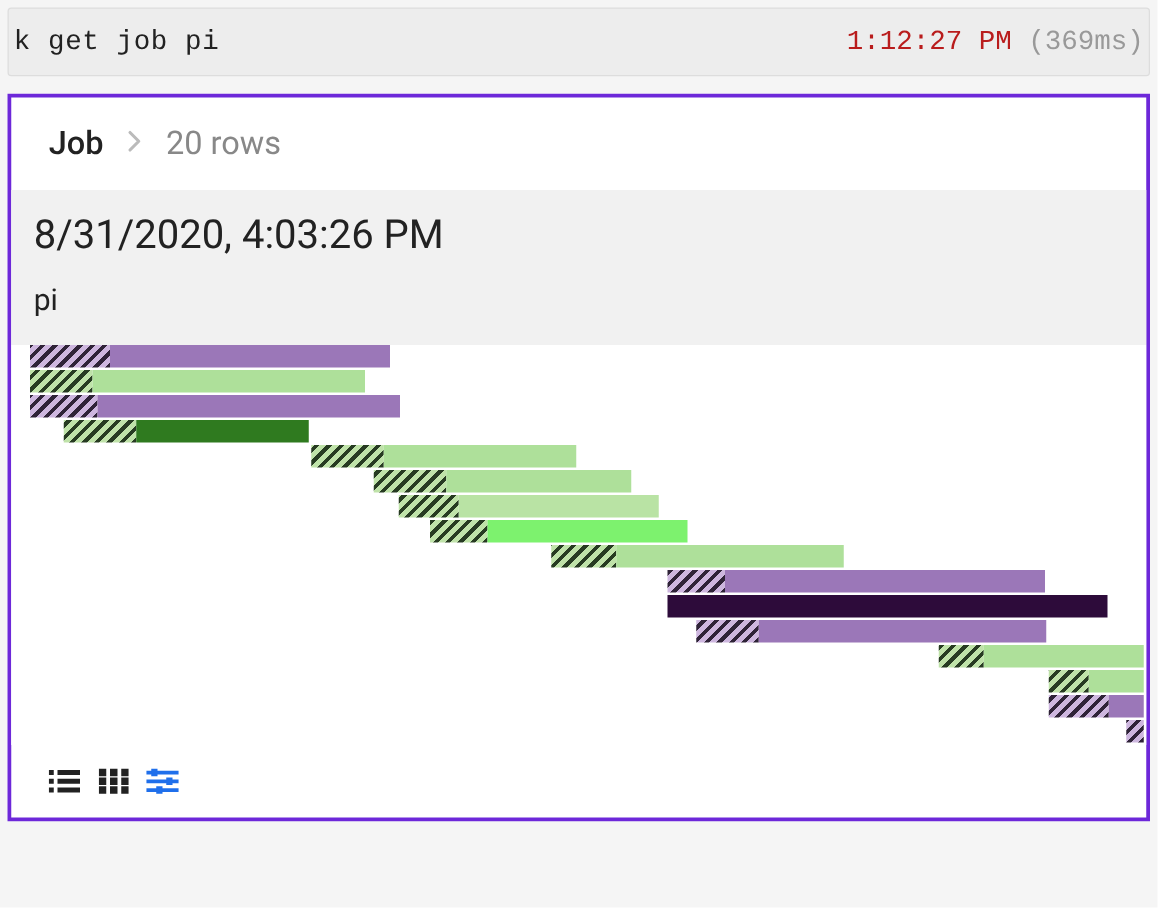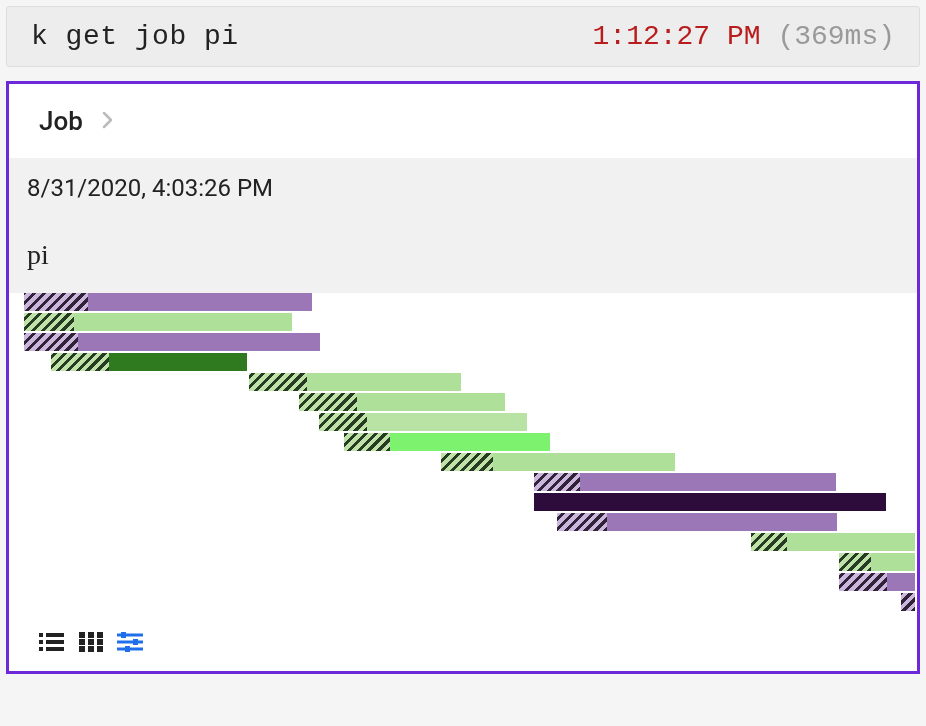"k get job pi" .cmd-bar { font-size: 28px -> 22px; padding: 14px 24px -> 14px 4px }
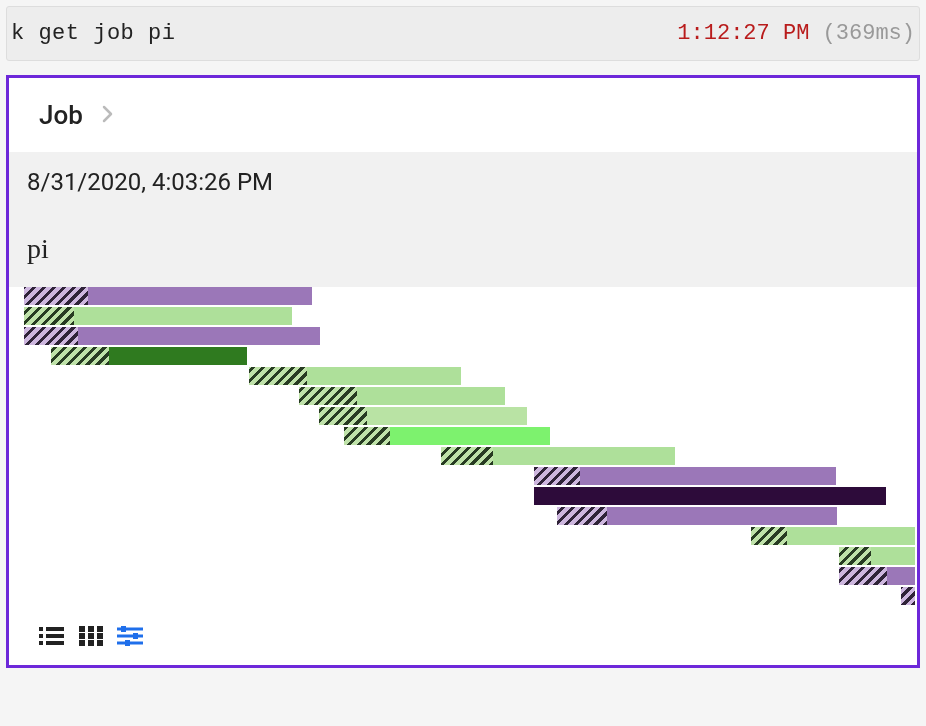"20 rows" span.bc-sub { html: none -> <span>20 rows</span> }
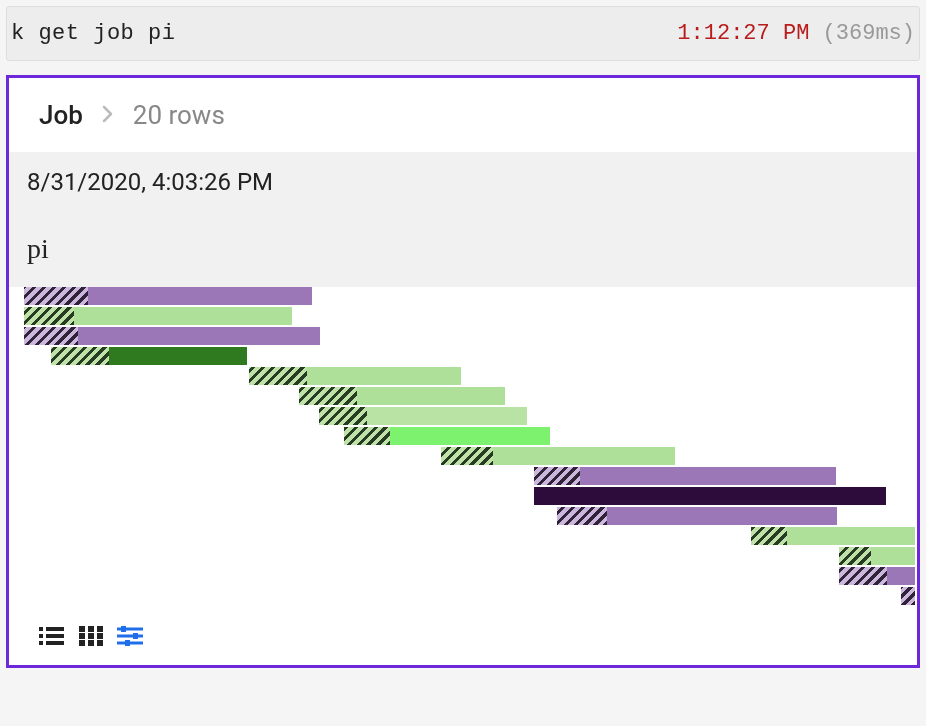"8/31/2020, 4:03:26 PM" .hdr-date { font-size: 24px -> 32px; margin-bottom: 37px -> 20px }
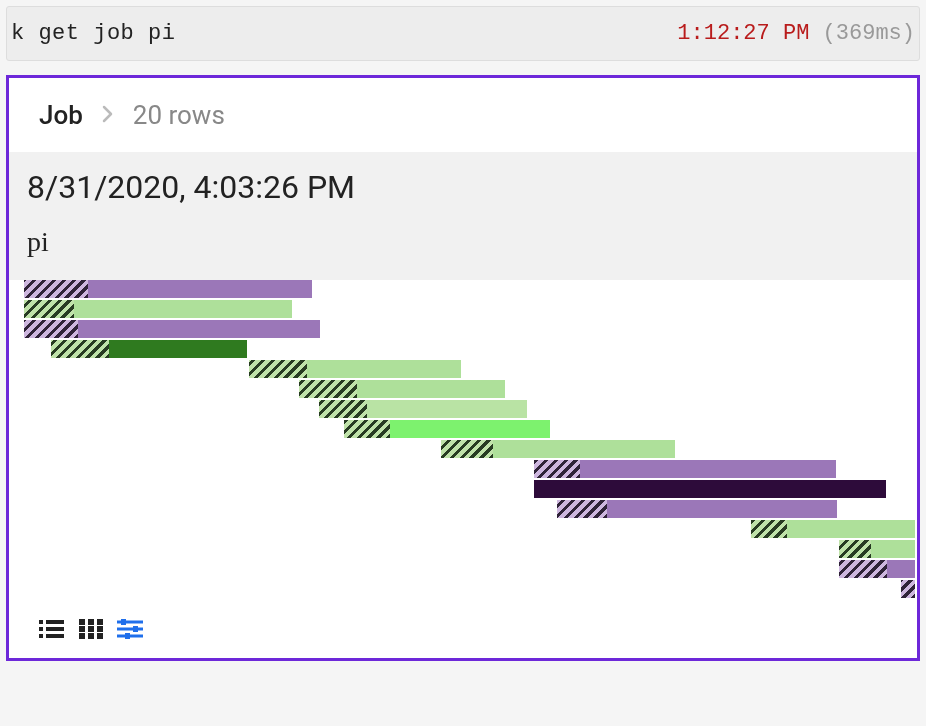"pi" .hdr-name { font-family: Liberation Serif, serif -> none; font-size: 28px -> 24px }
